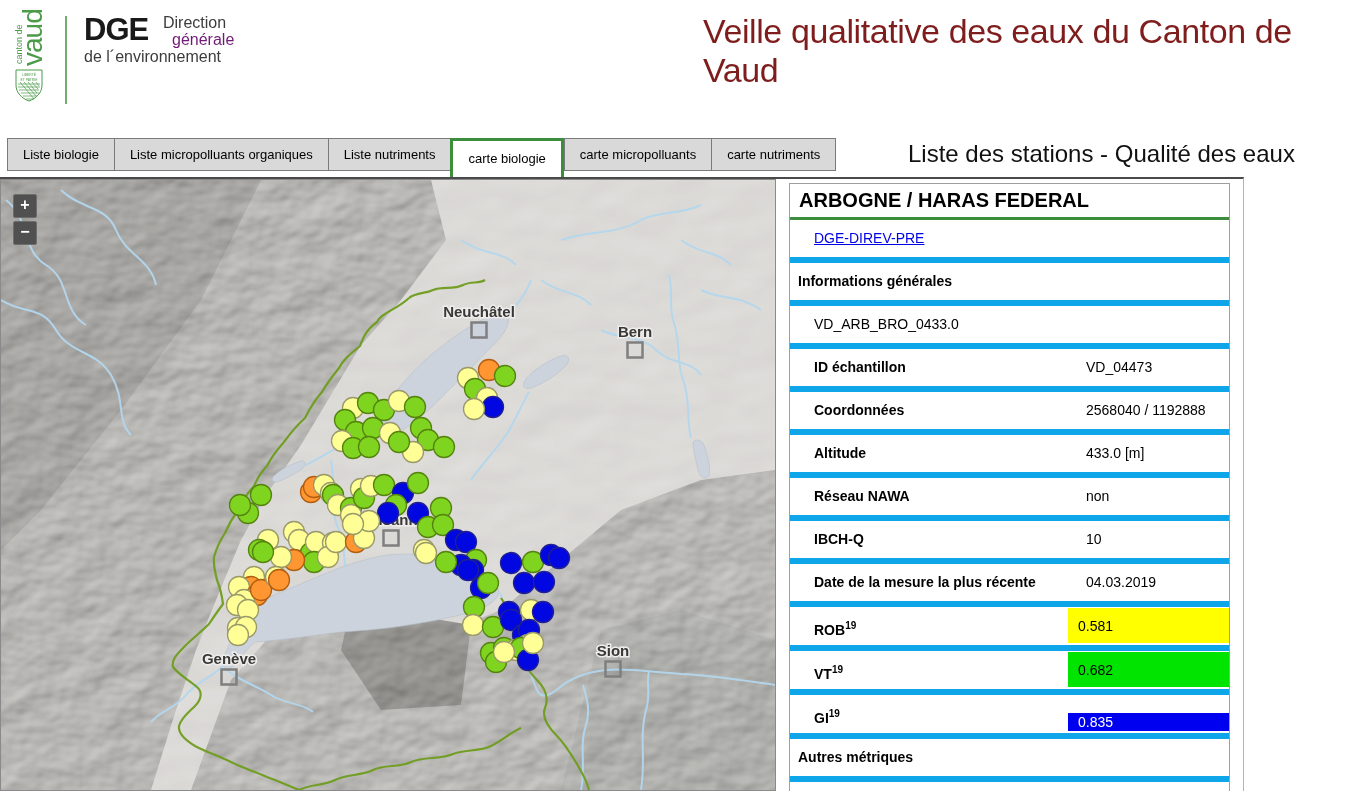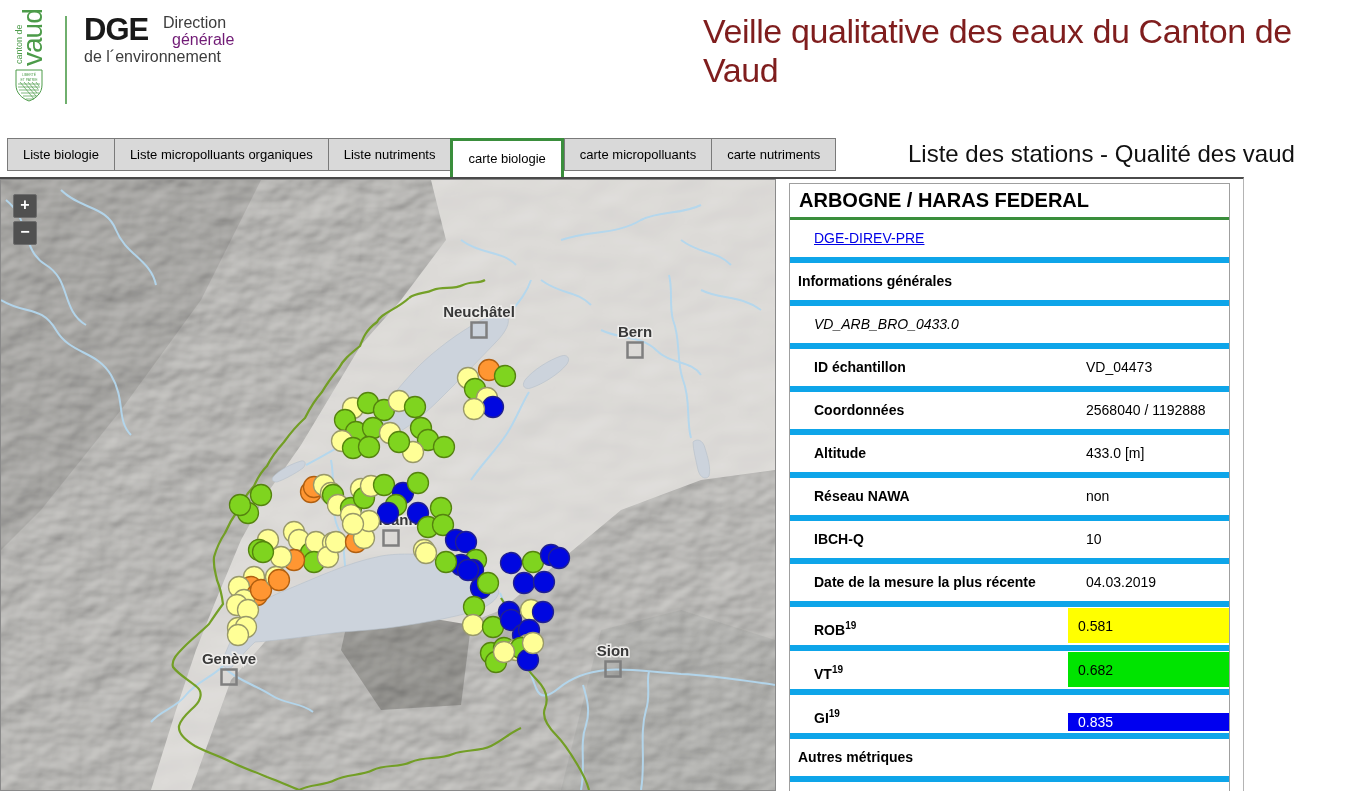"Liste des stations - Qualité" div { text: vaud -> eaux }
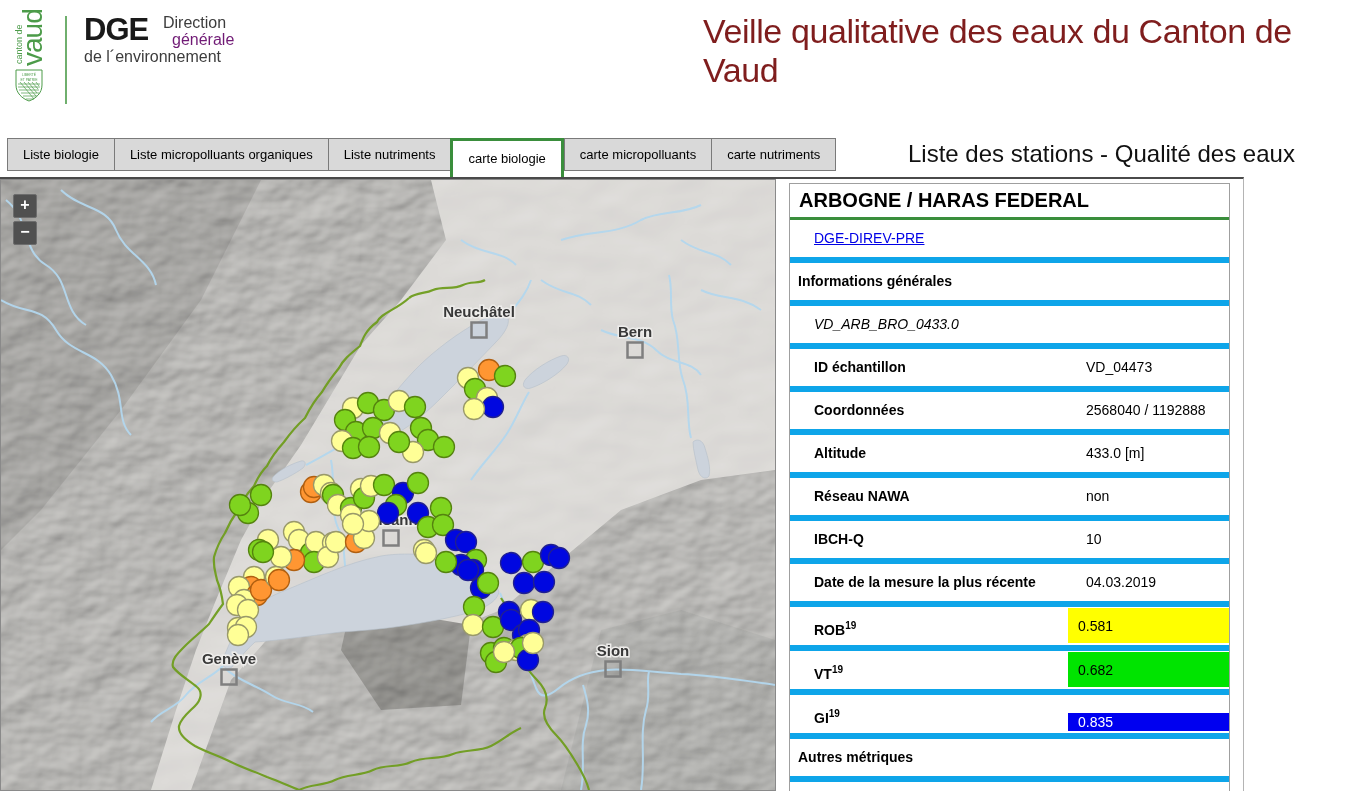"VD_ARB_BRO_0433.0" .p-plain { font-style: italic -> none }
